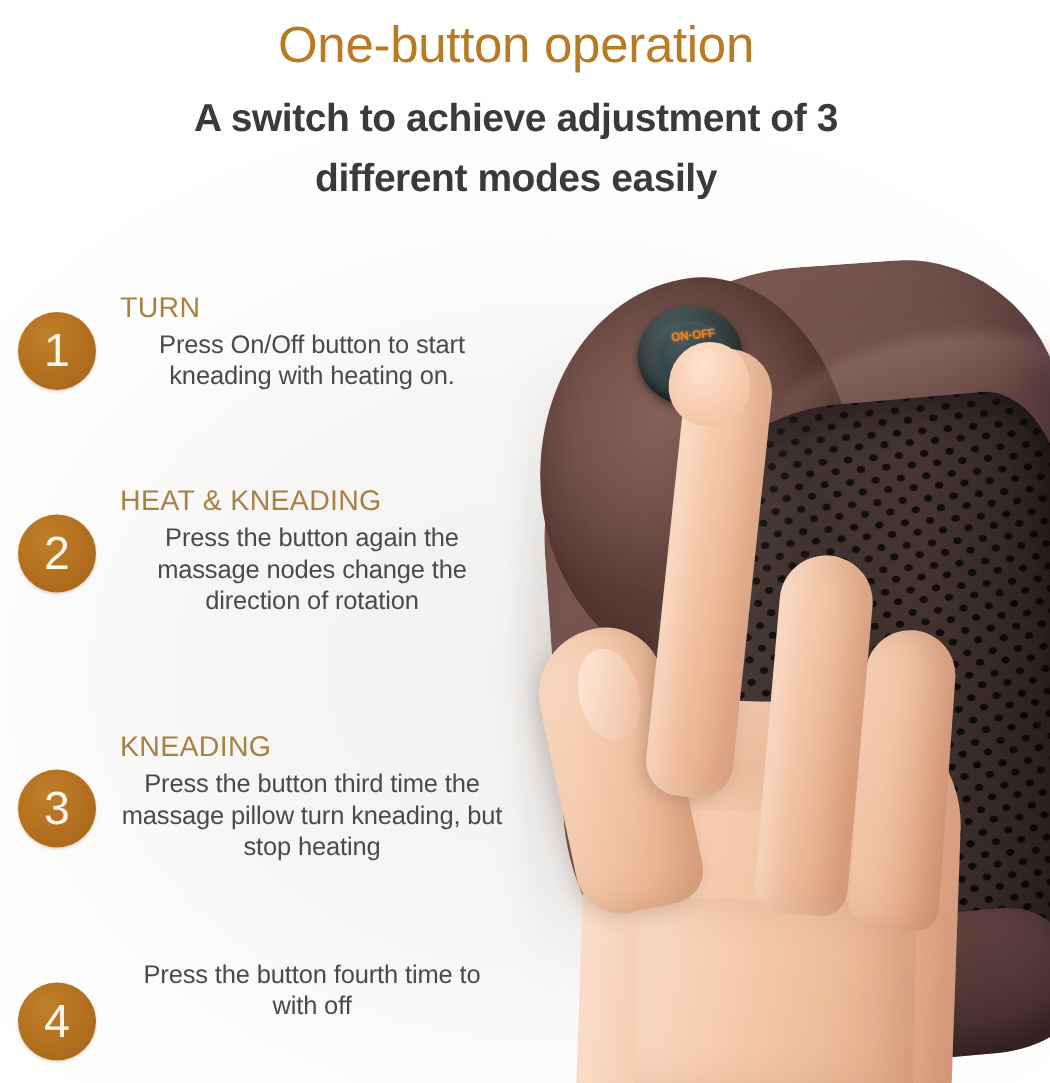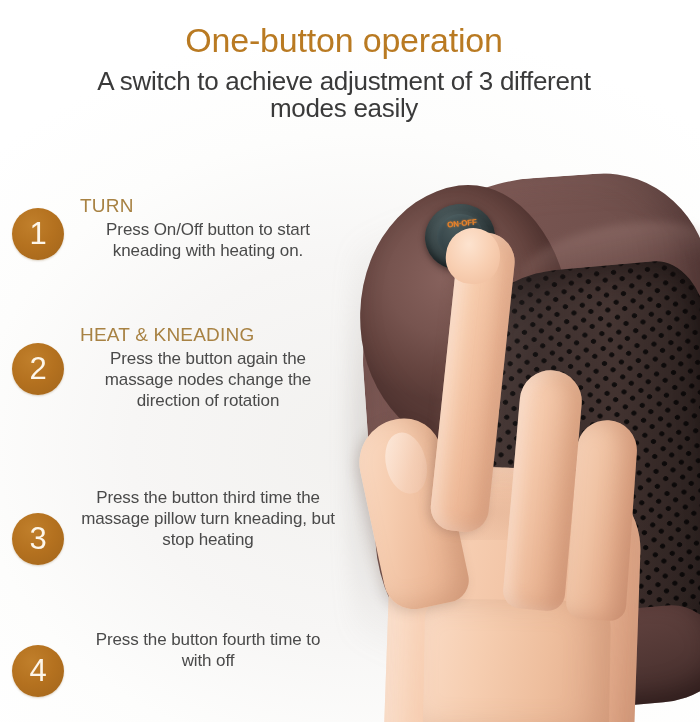"One-button operation" .headings { top: 18px -> 8px }
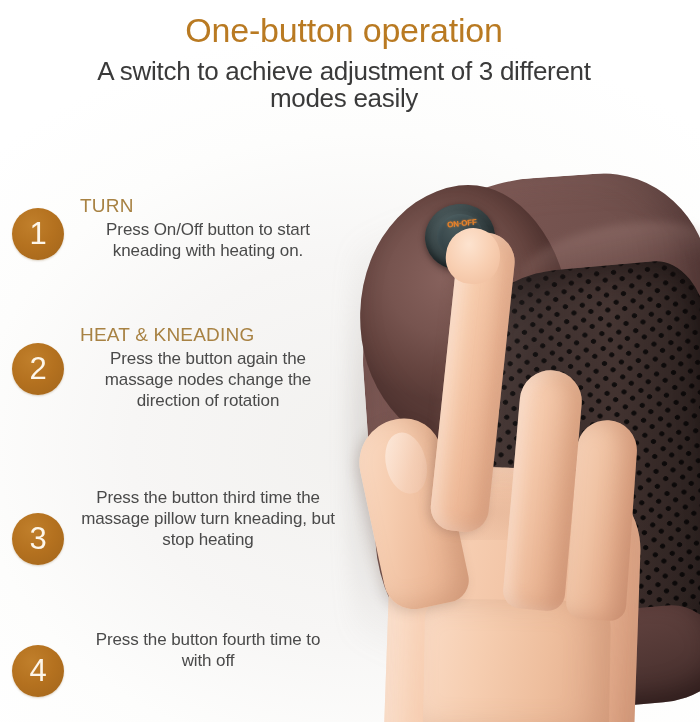"A switch to achieve adjustment" .subtitle { font-weight: 400 -> 700; line-height: 27px -> 40px }
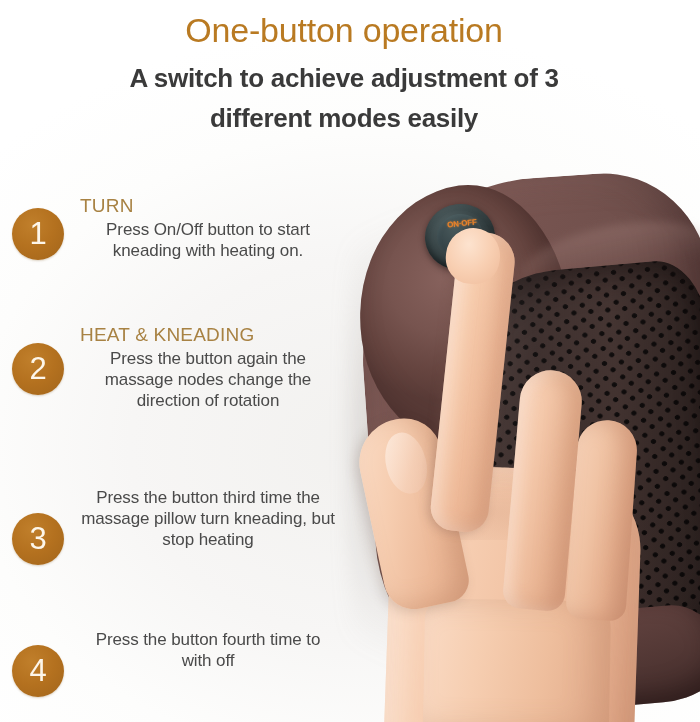"KNEADING" p.step-label { html: none -> <p>KNEADING</p> }
